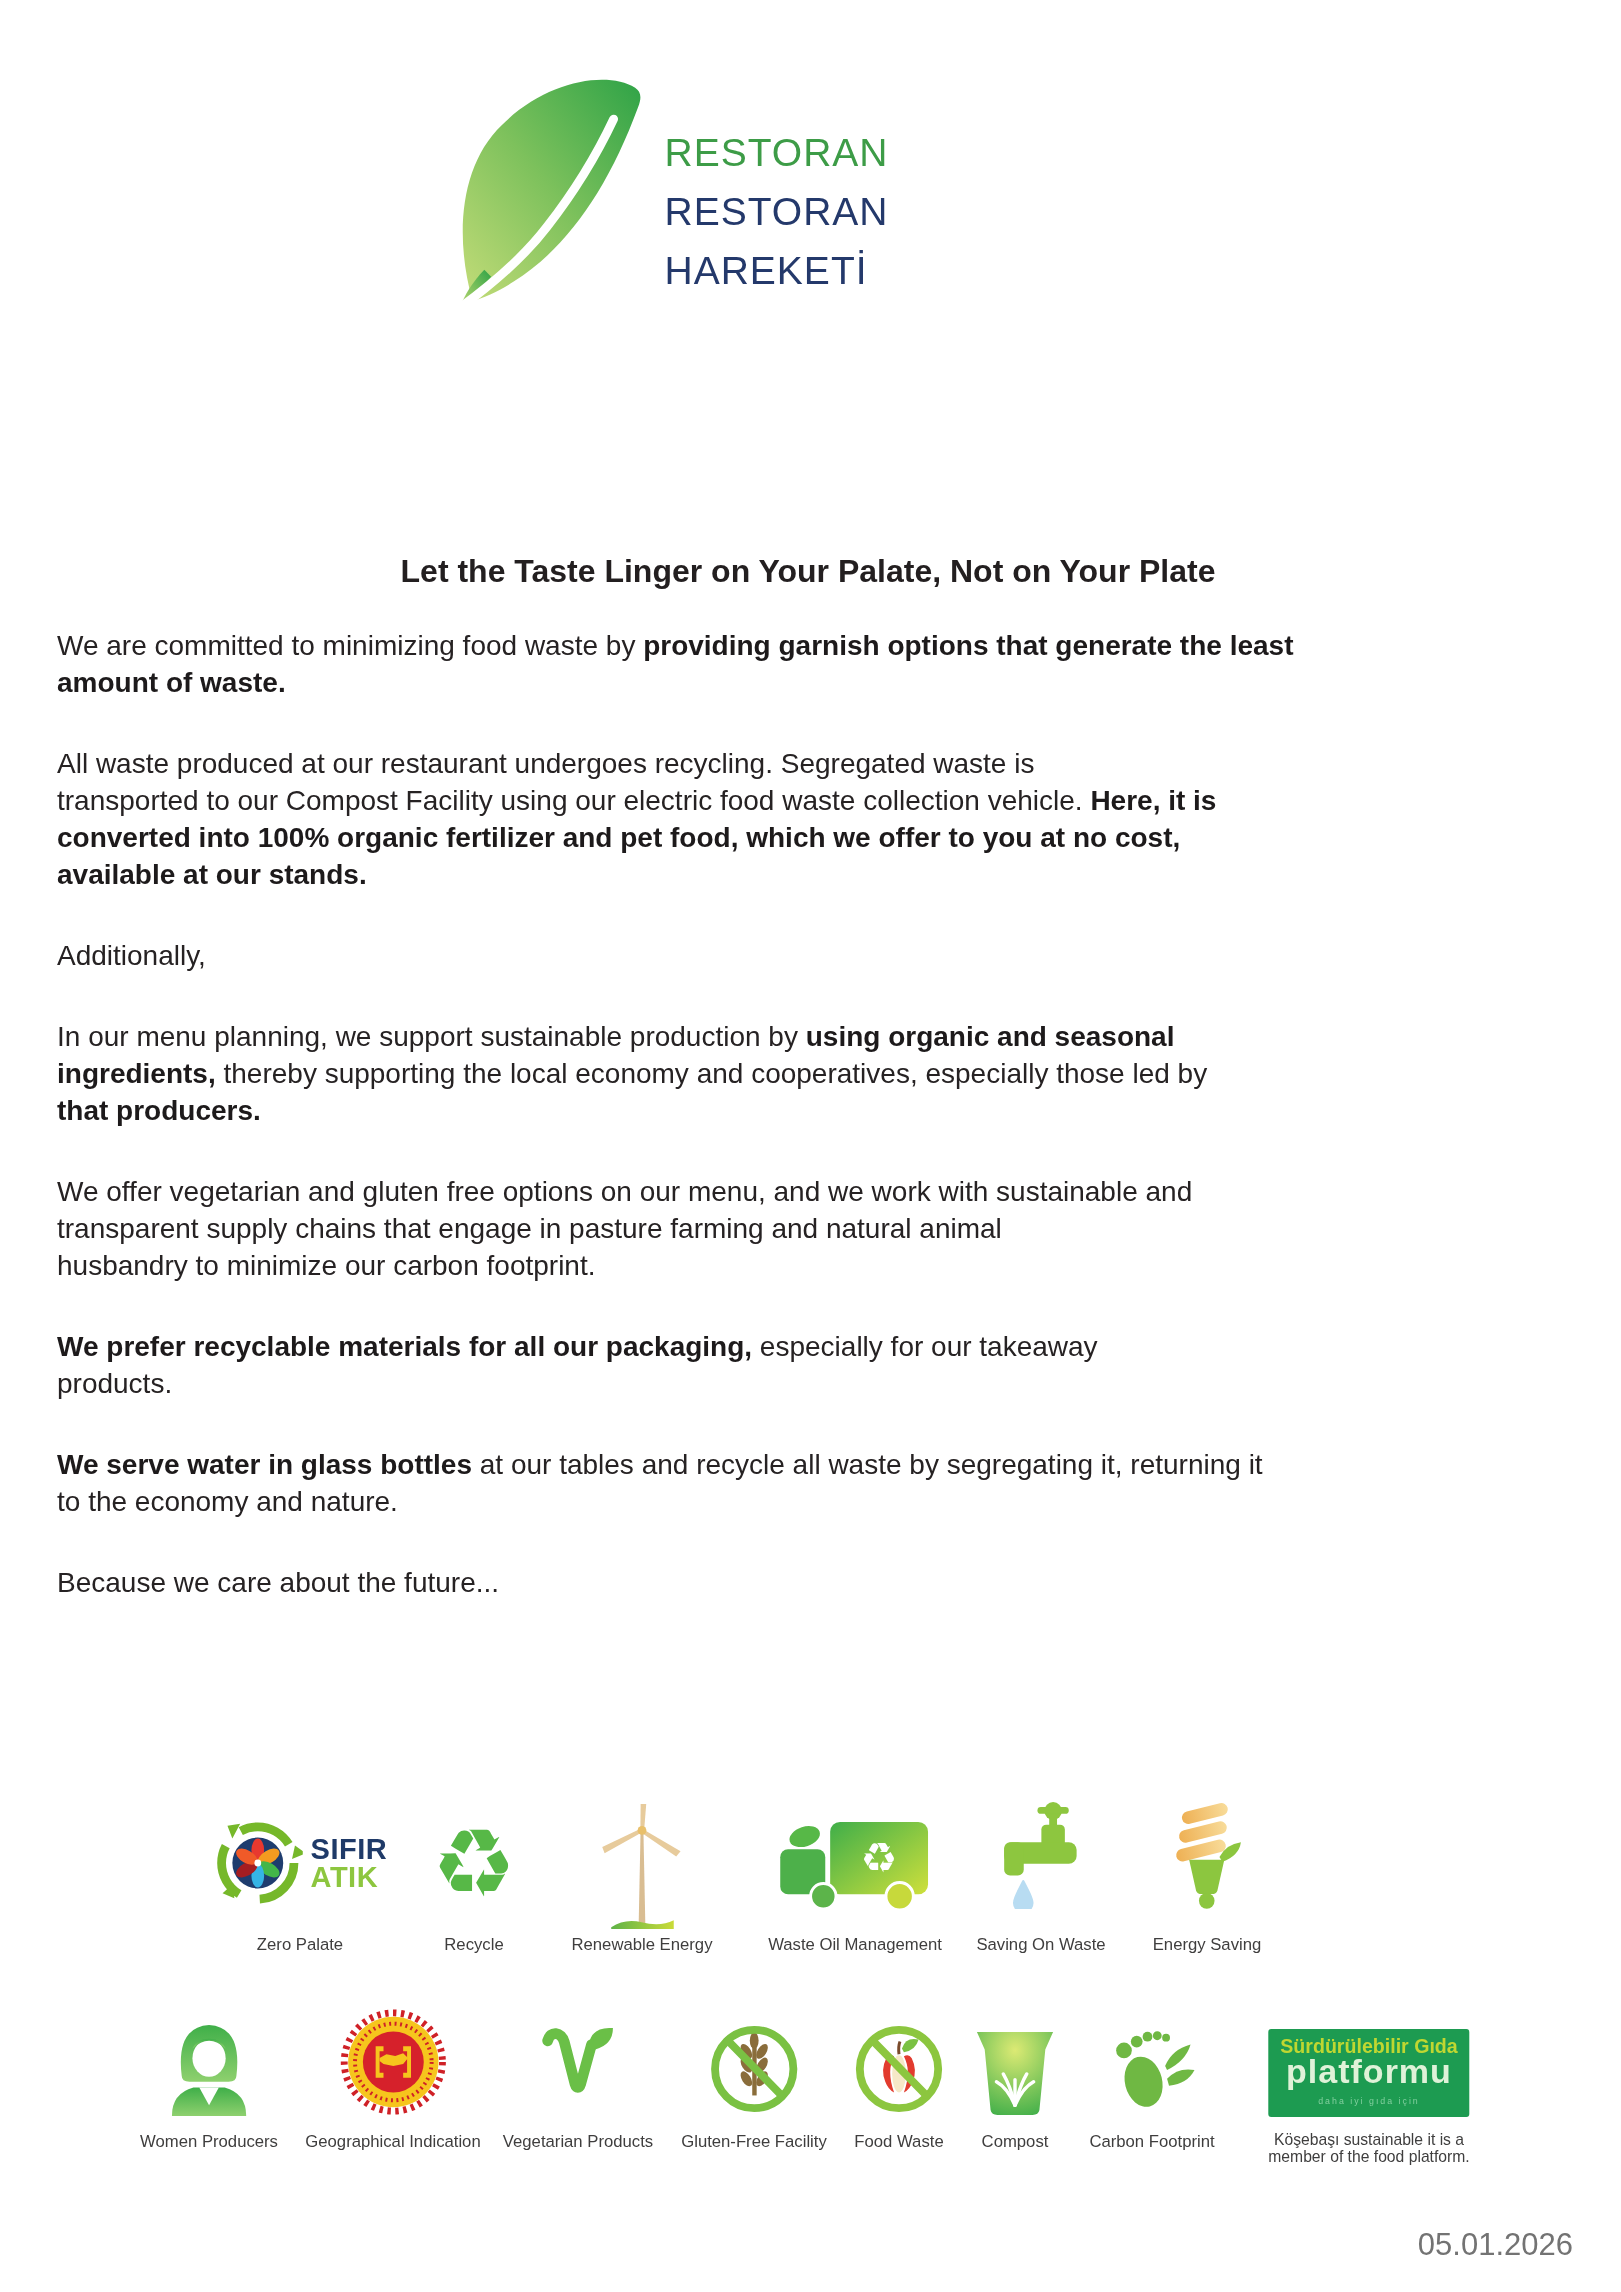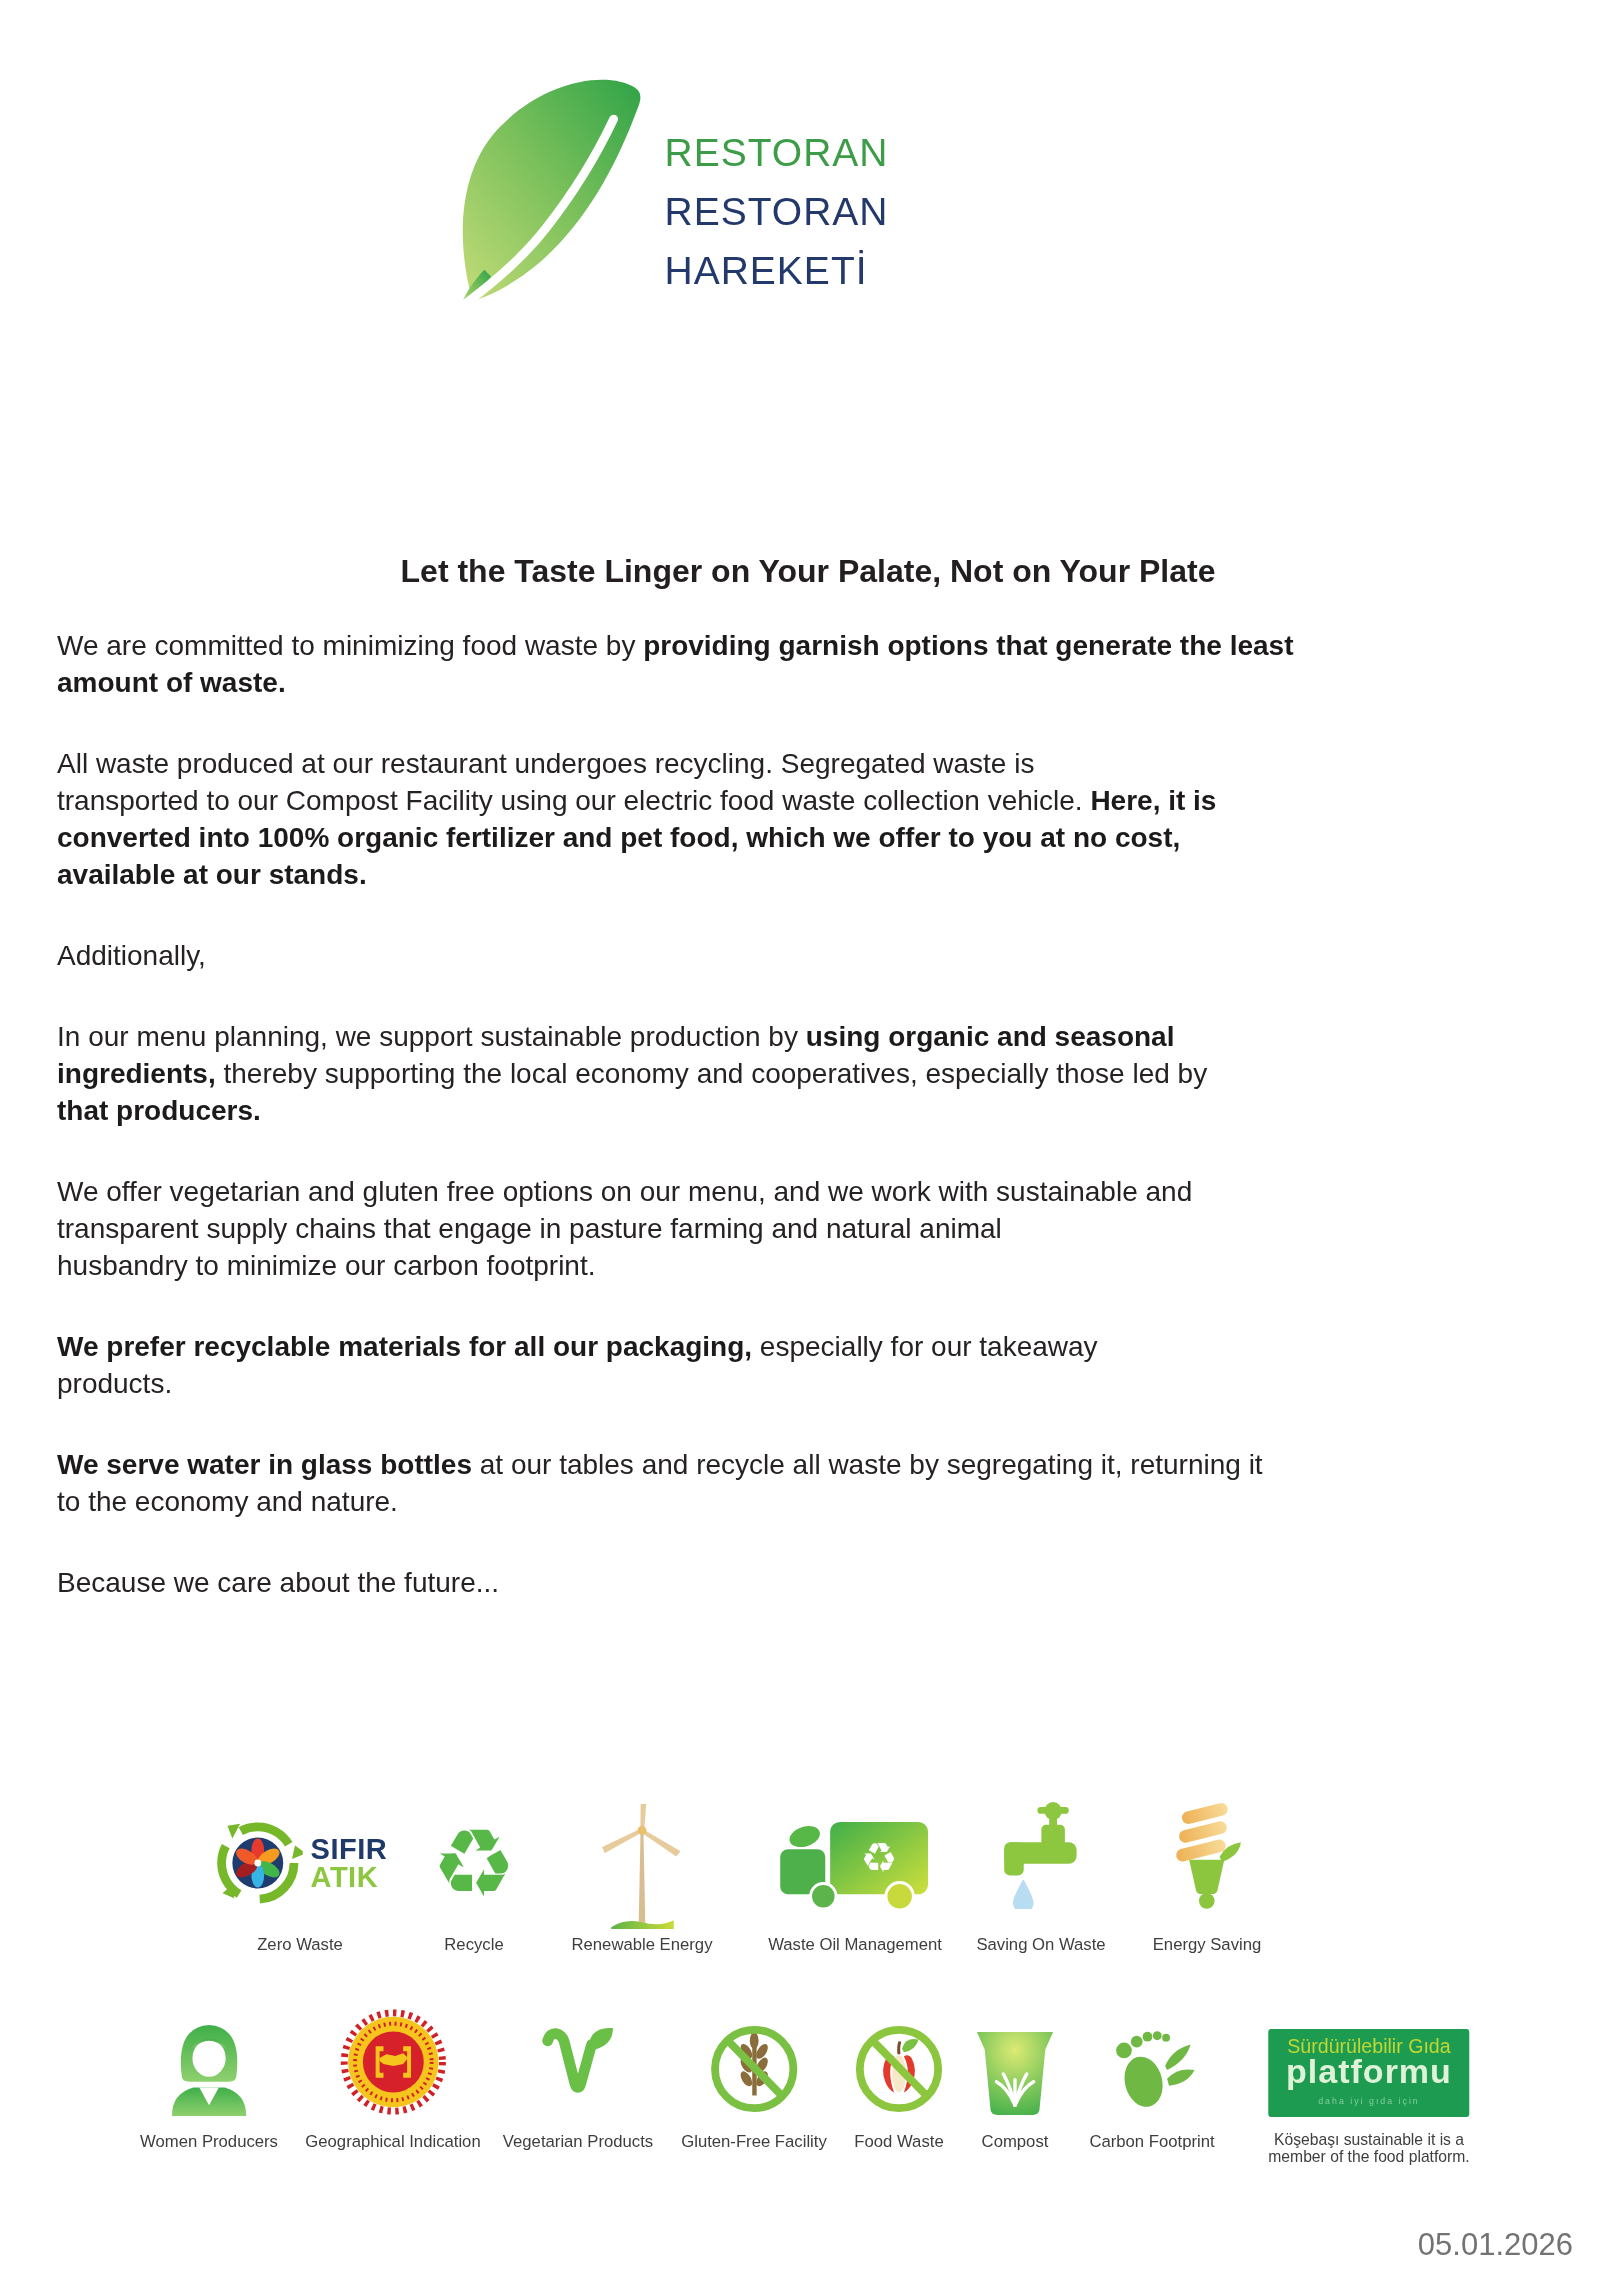"Zero Waste" div.lbl { text: Waste -> Palate }
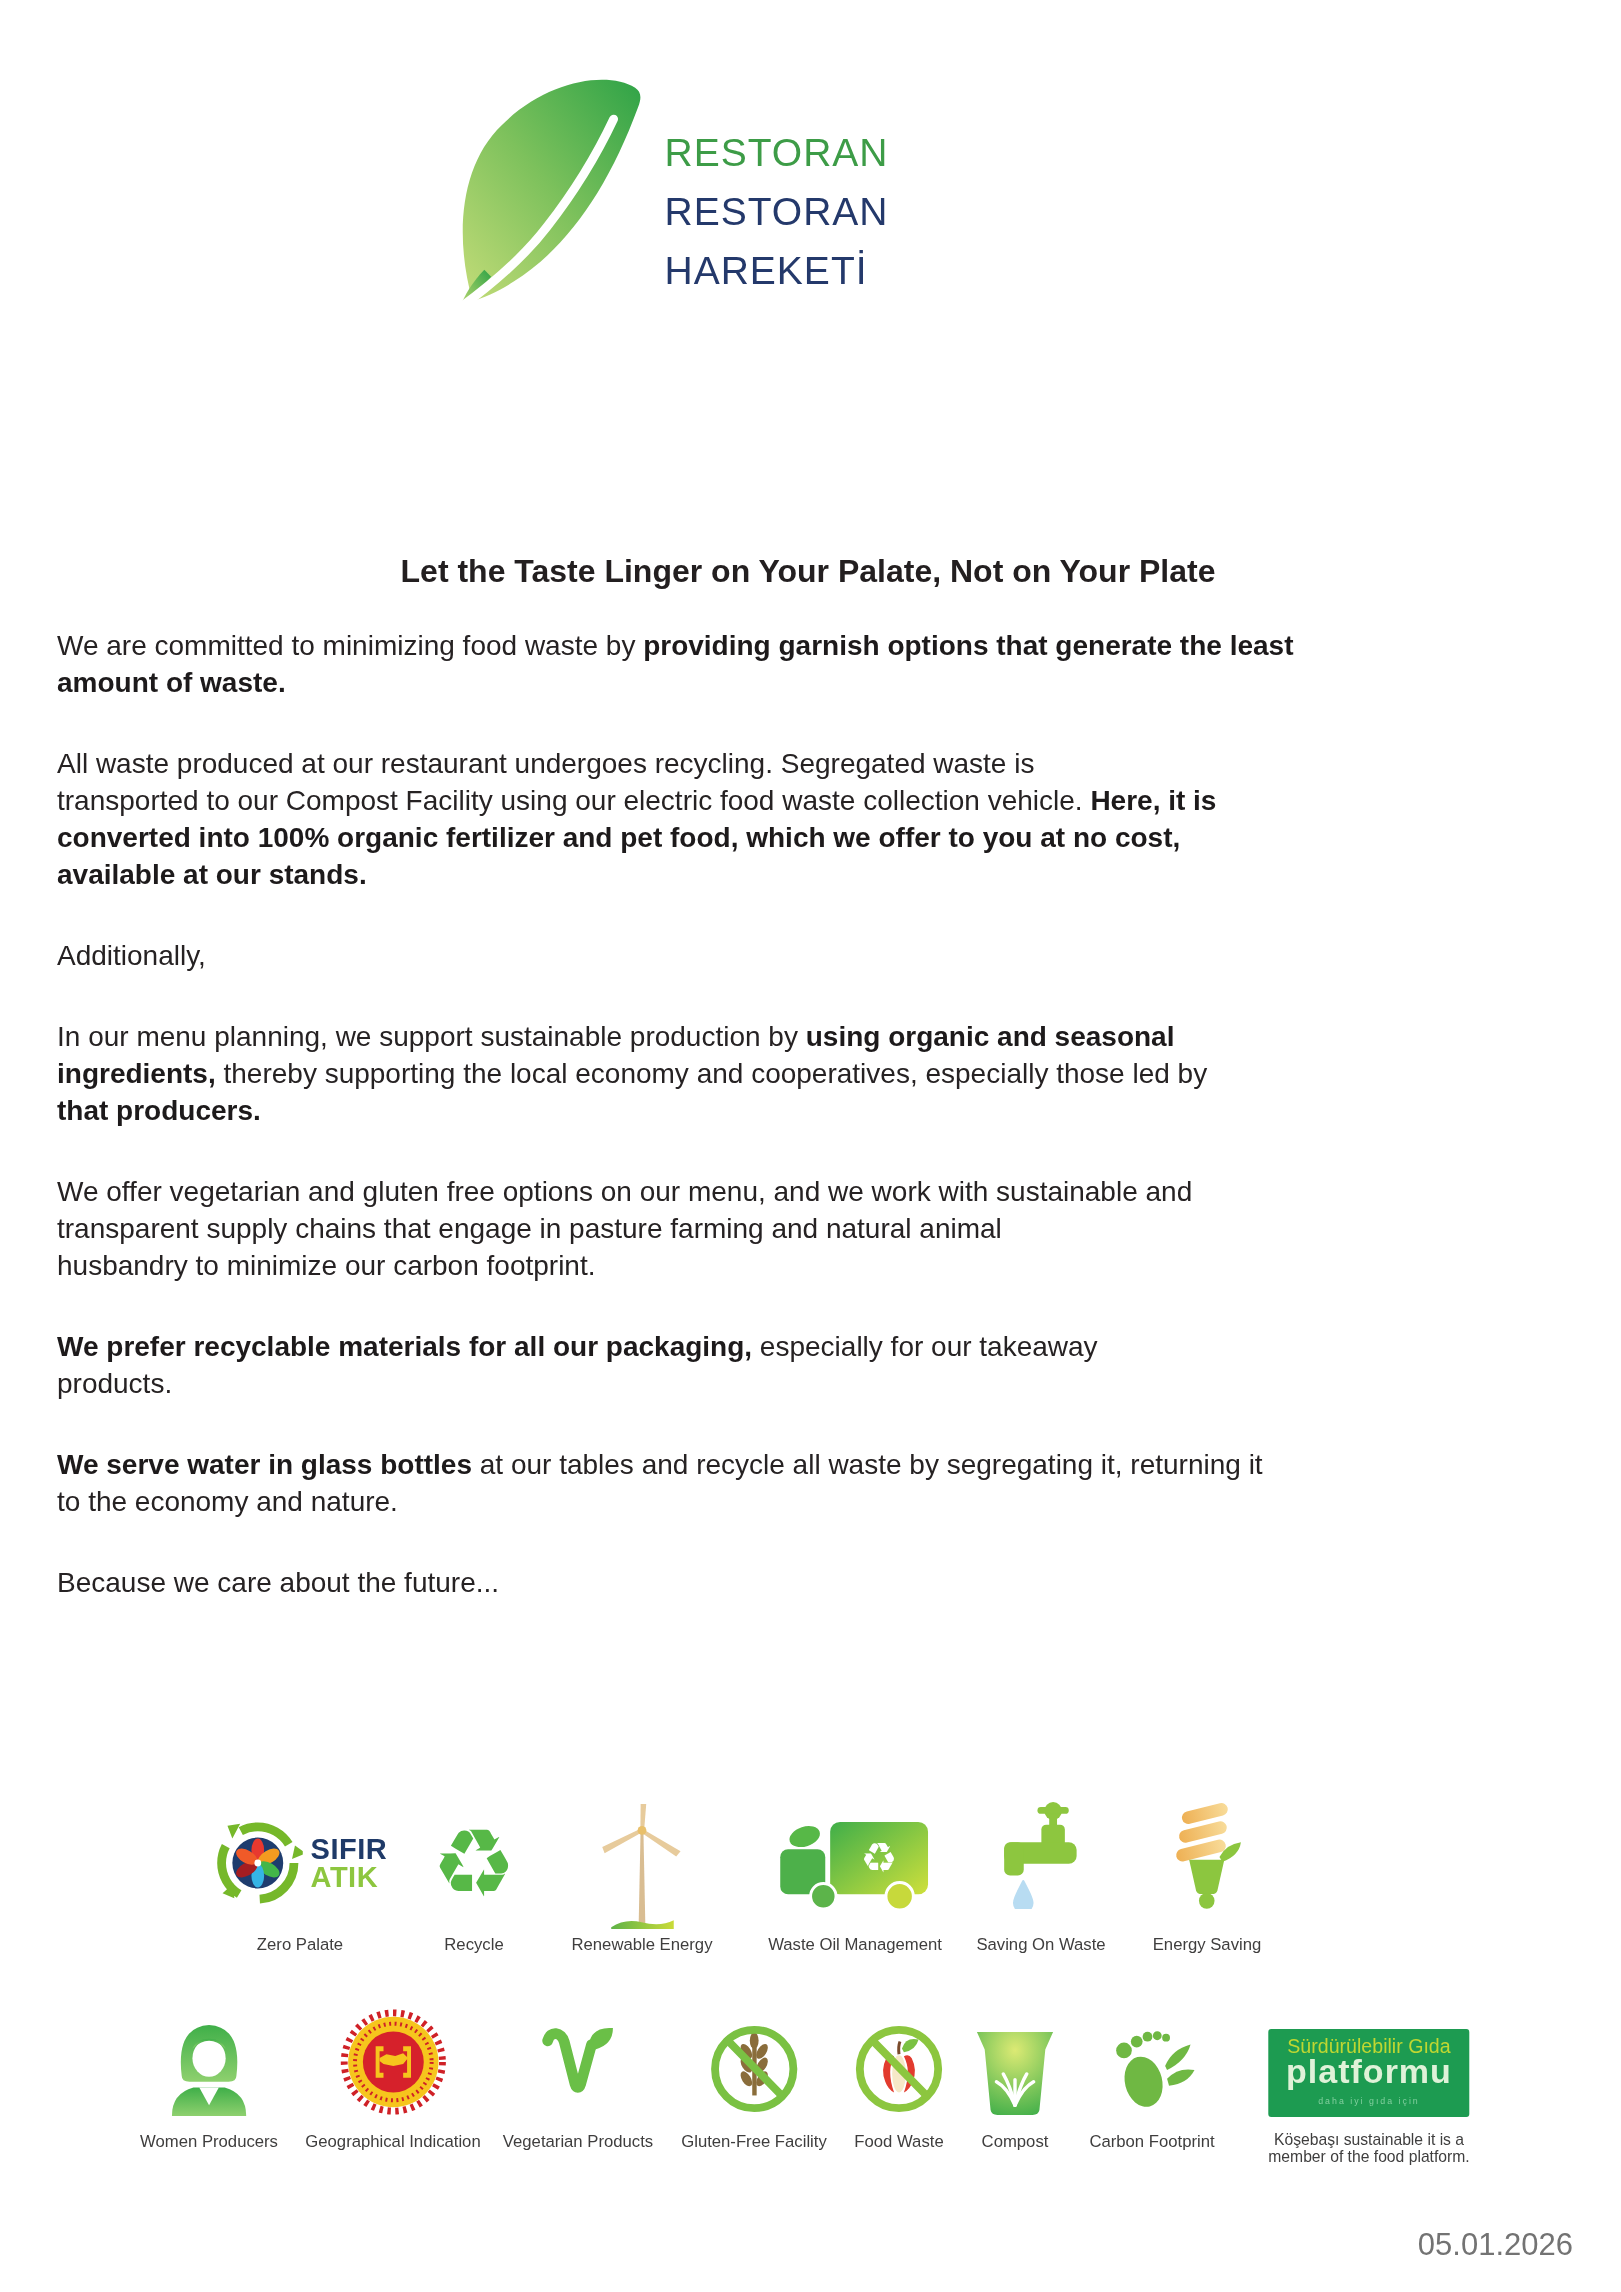"Sürdürülebilir Gıda" .badge-line1 { font-weight: 400 -> 700 }
